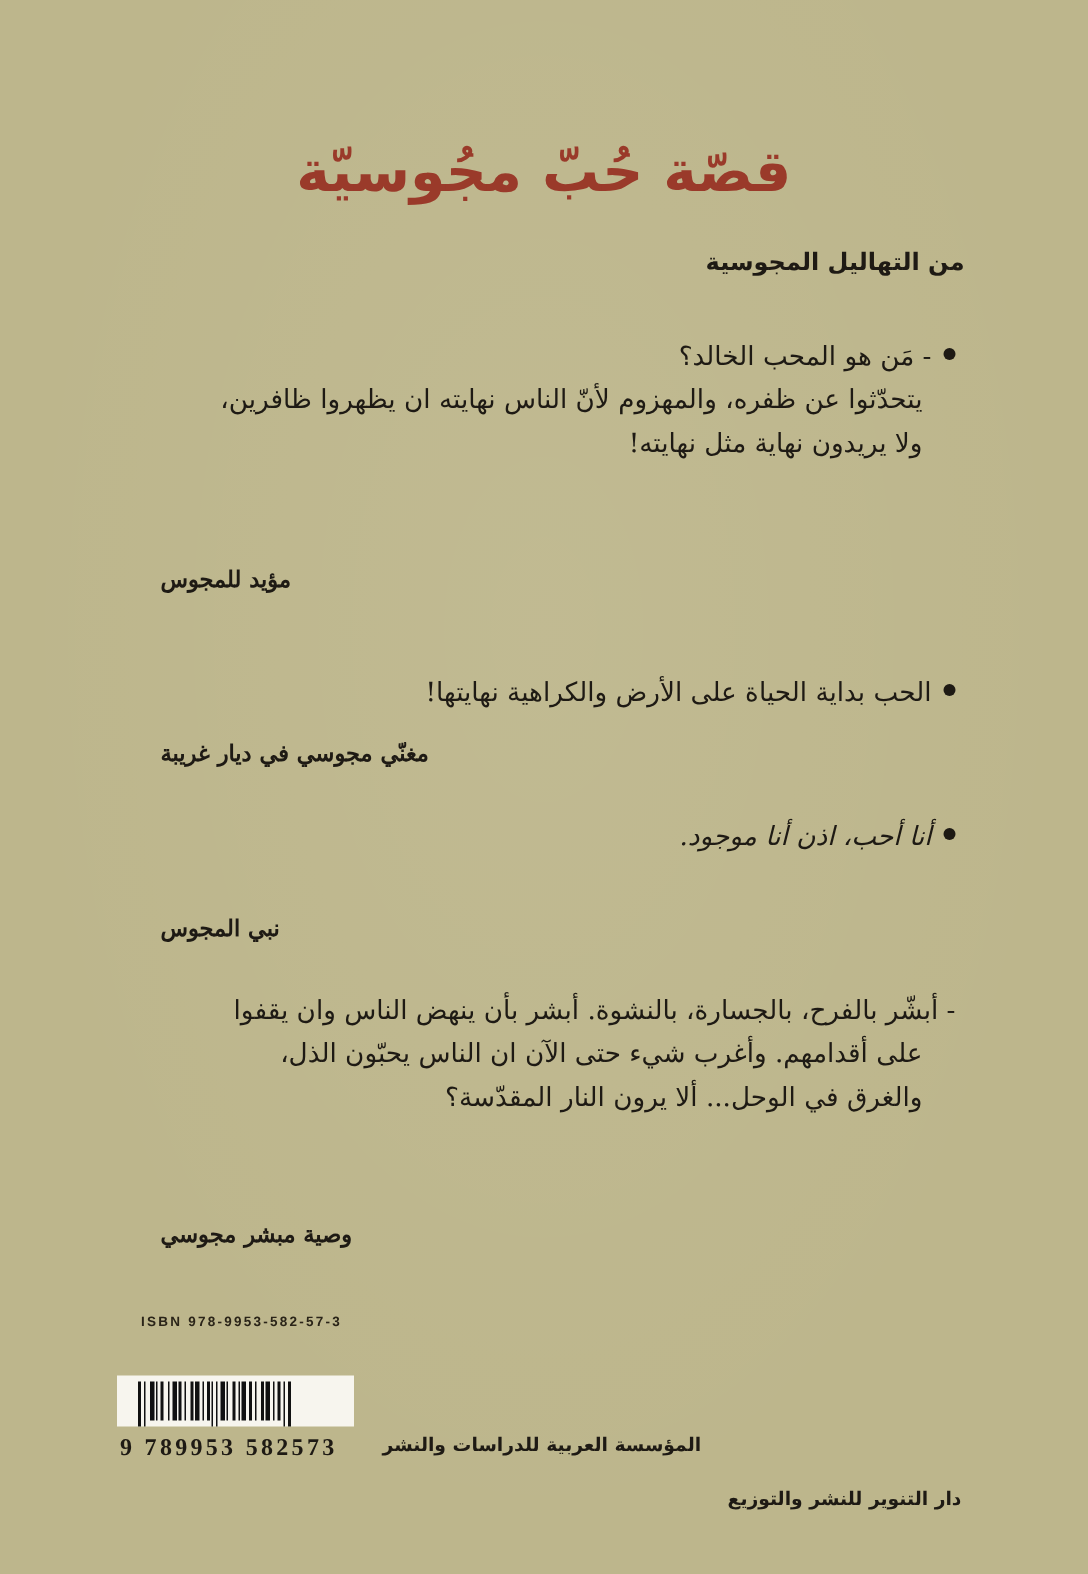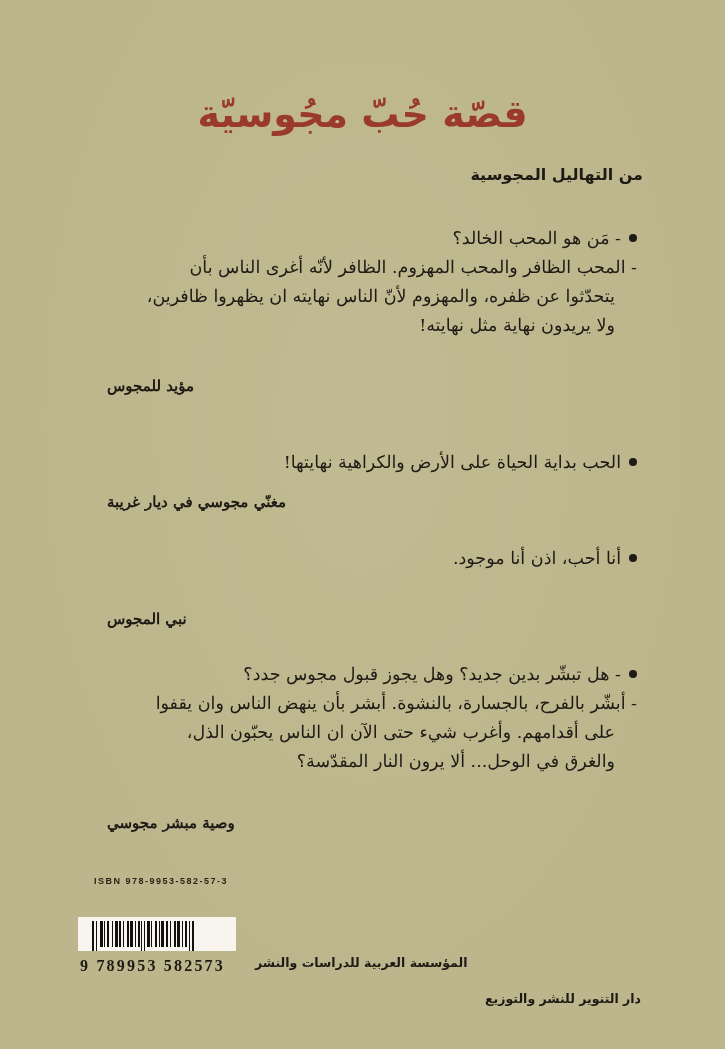"- المحب الظافر والمحب المهزوم." span.quote-line { html: <span>- المحب الظافر والمحب المهزوم. الظافر لأنّه أغرى الناس بأن</span> -> none }
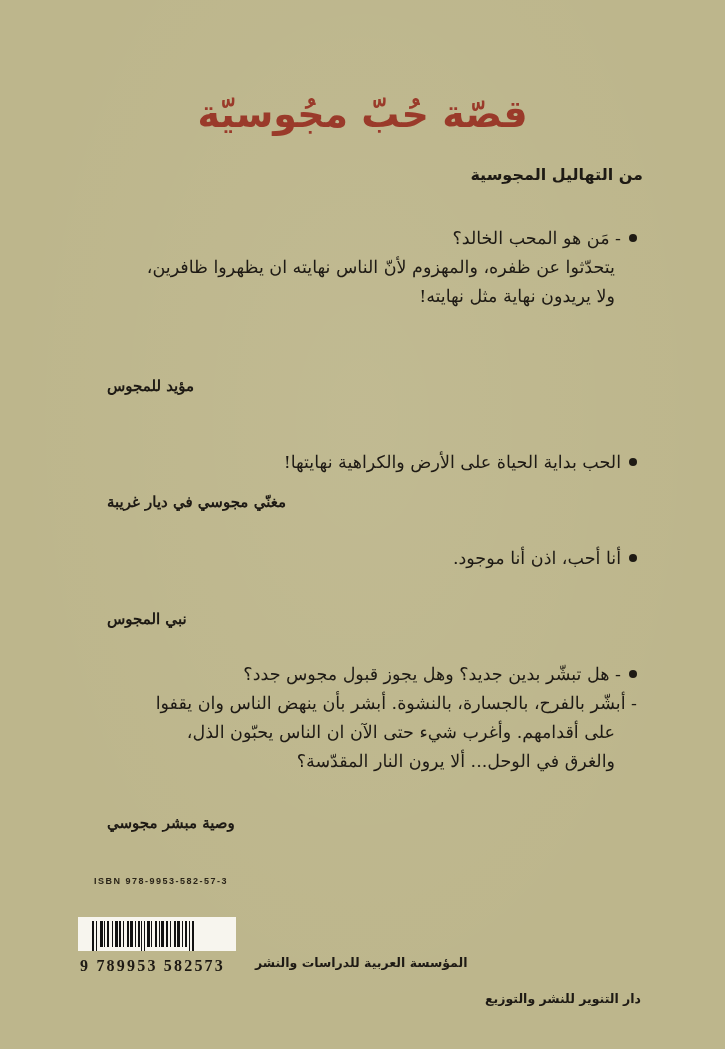"أنا أحب، اذن أنا موجود." div.block { font-style: none -> italic }
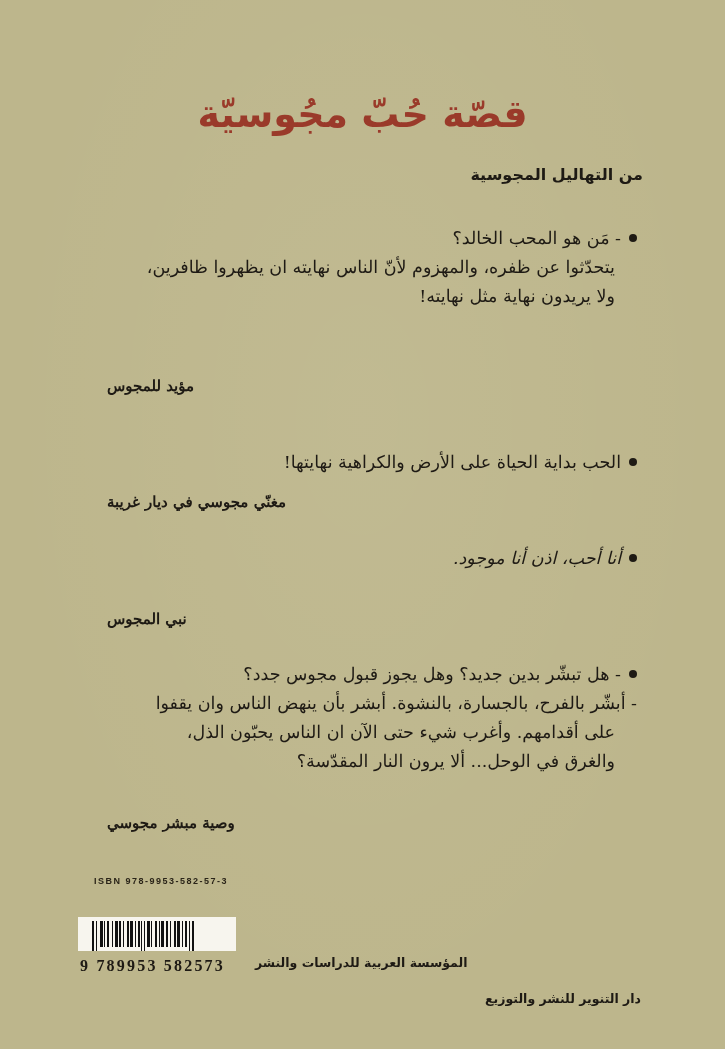"- هل تبشّر بدين جديد؟" span.quote-line { html: <span><span></span><span>- هل تبشّر بدين جديد؟ وهل يجوز قبول مجوس جدد؟</span></span> -> none }
